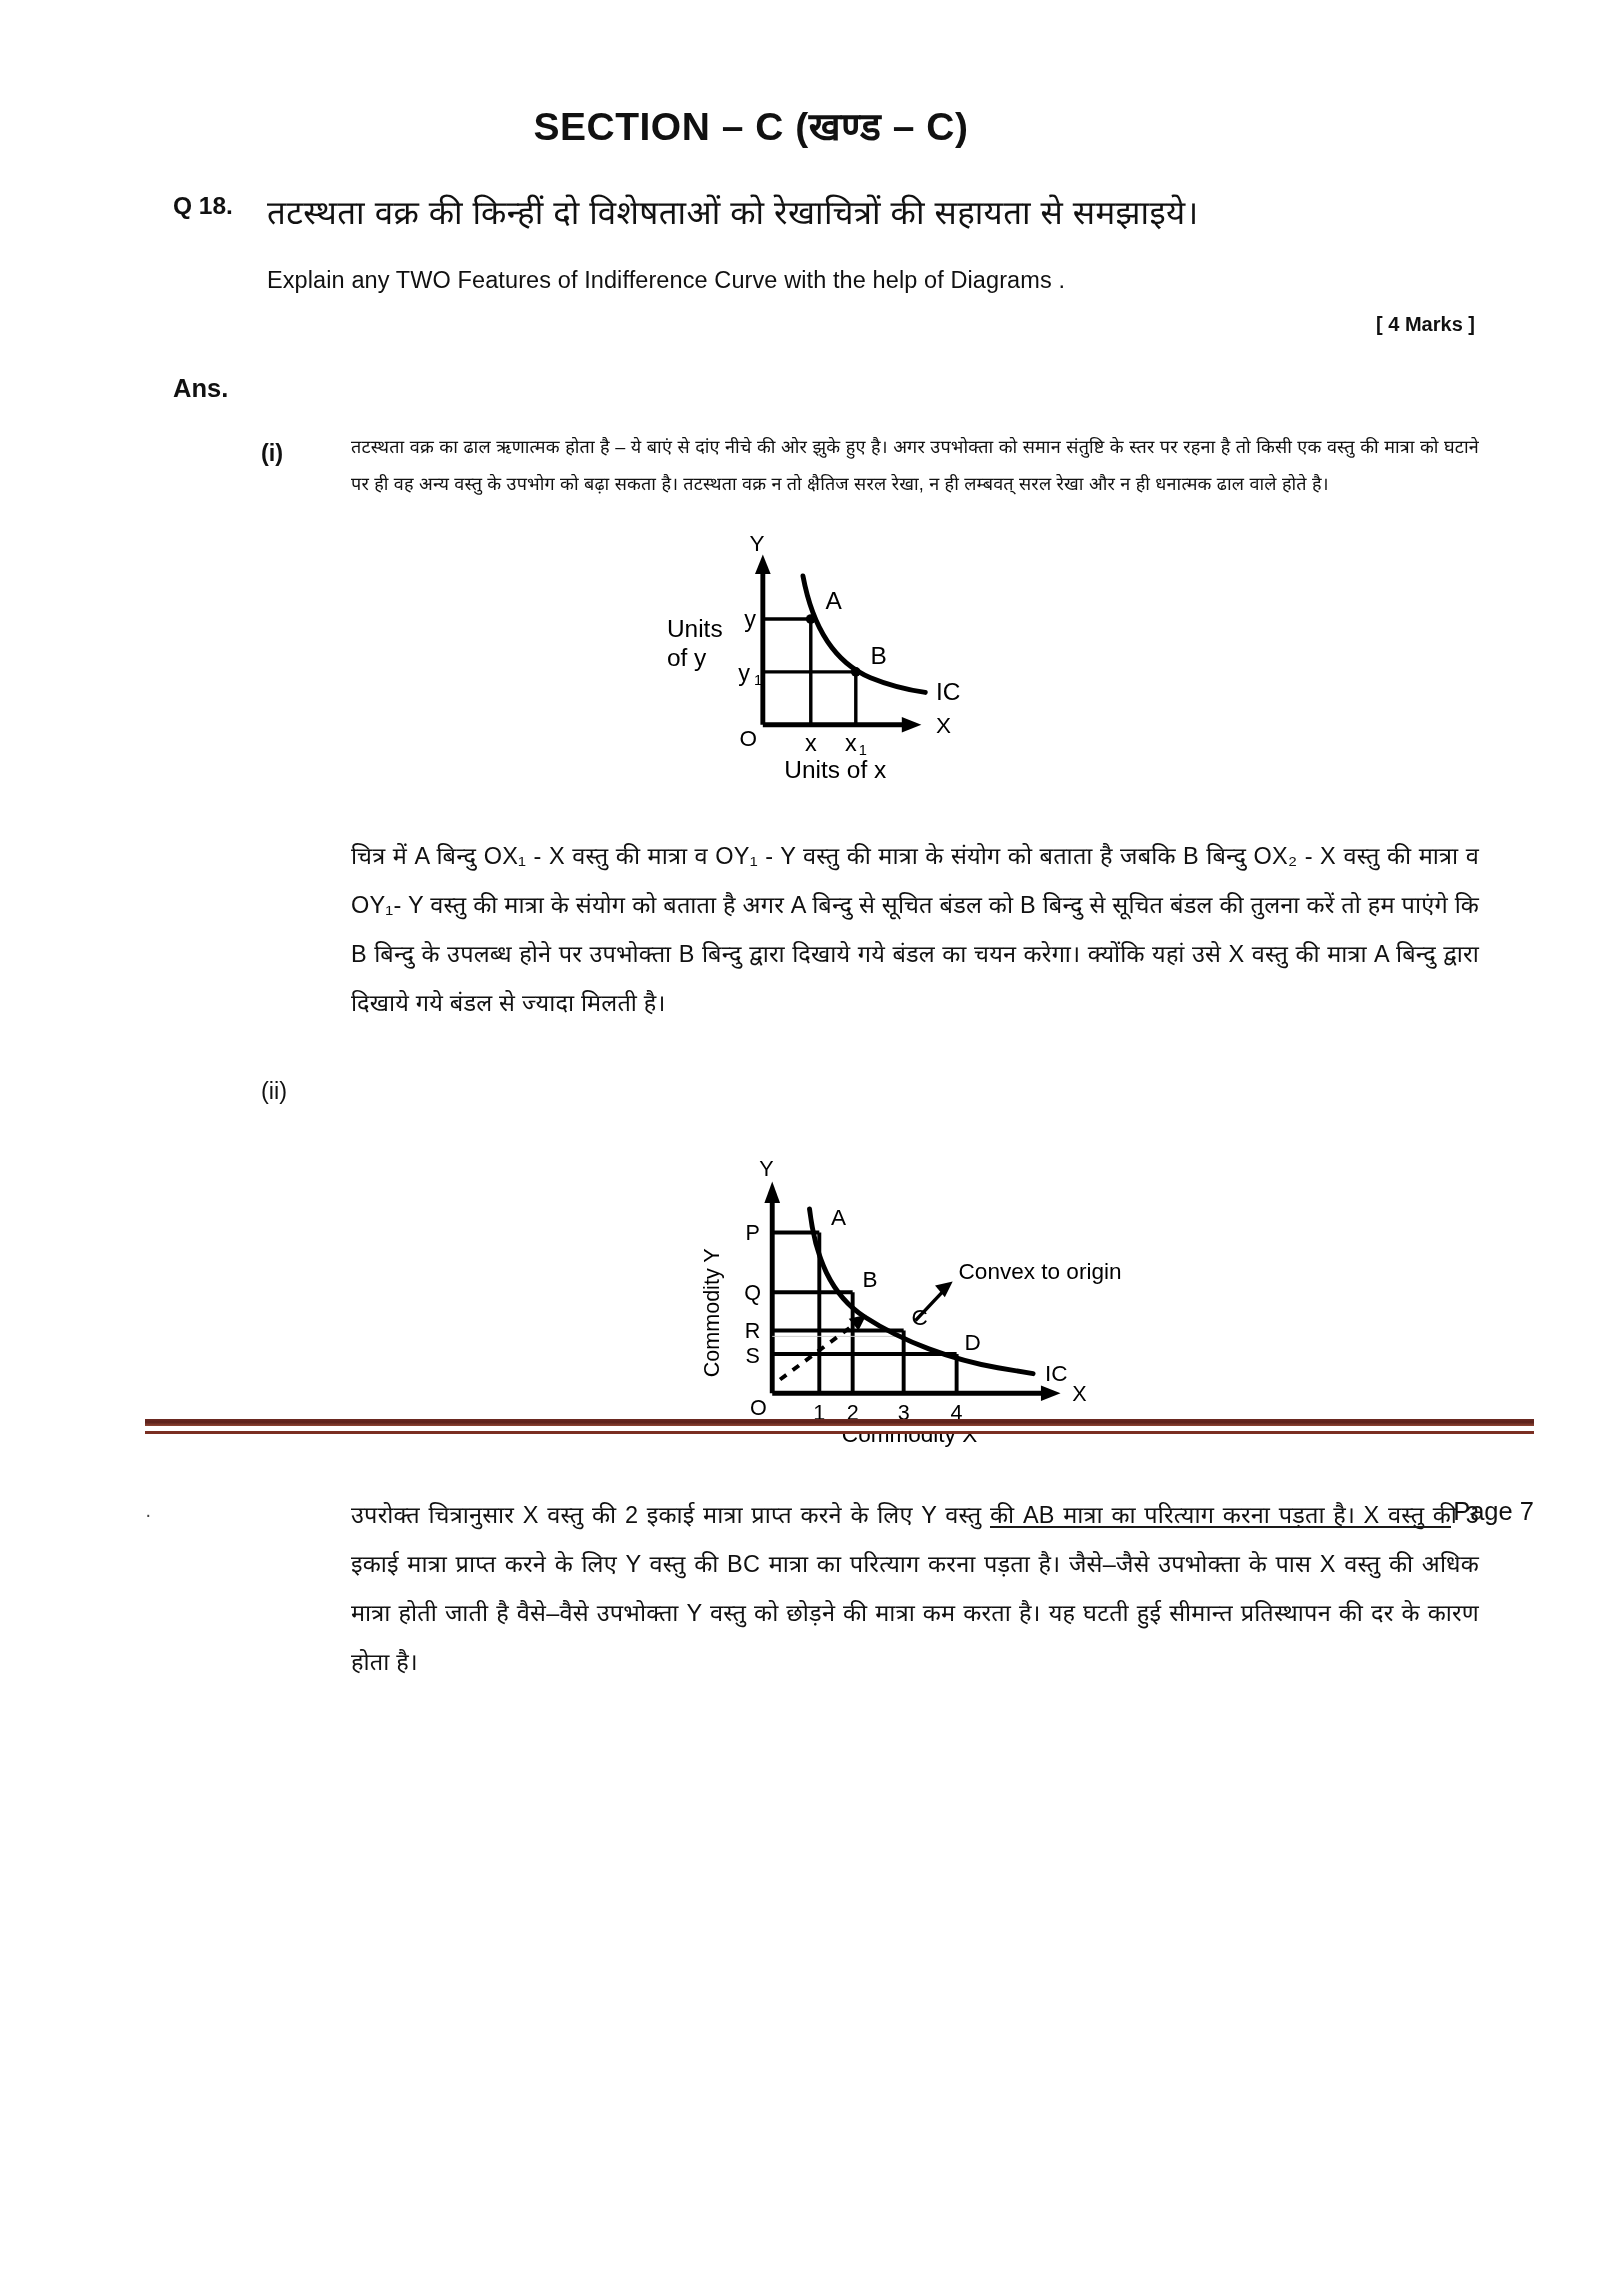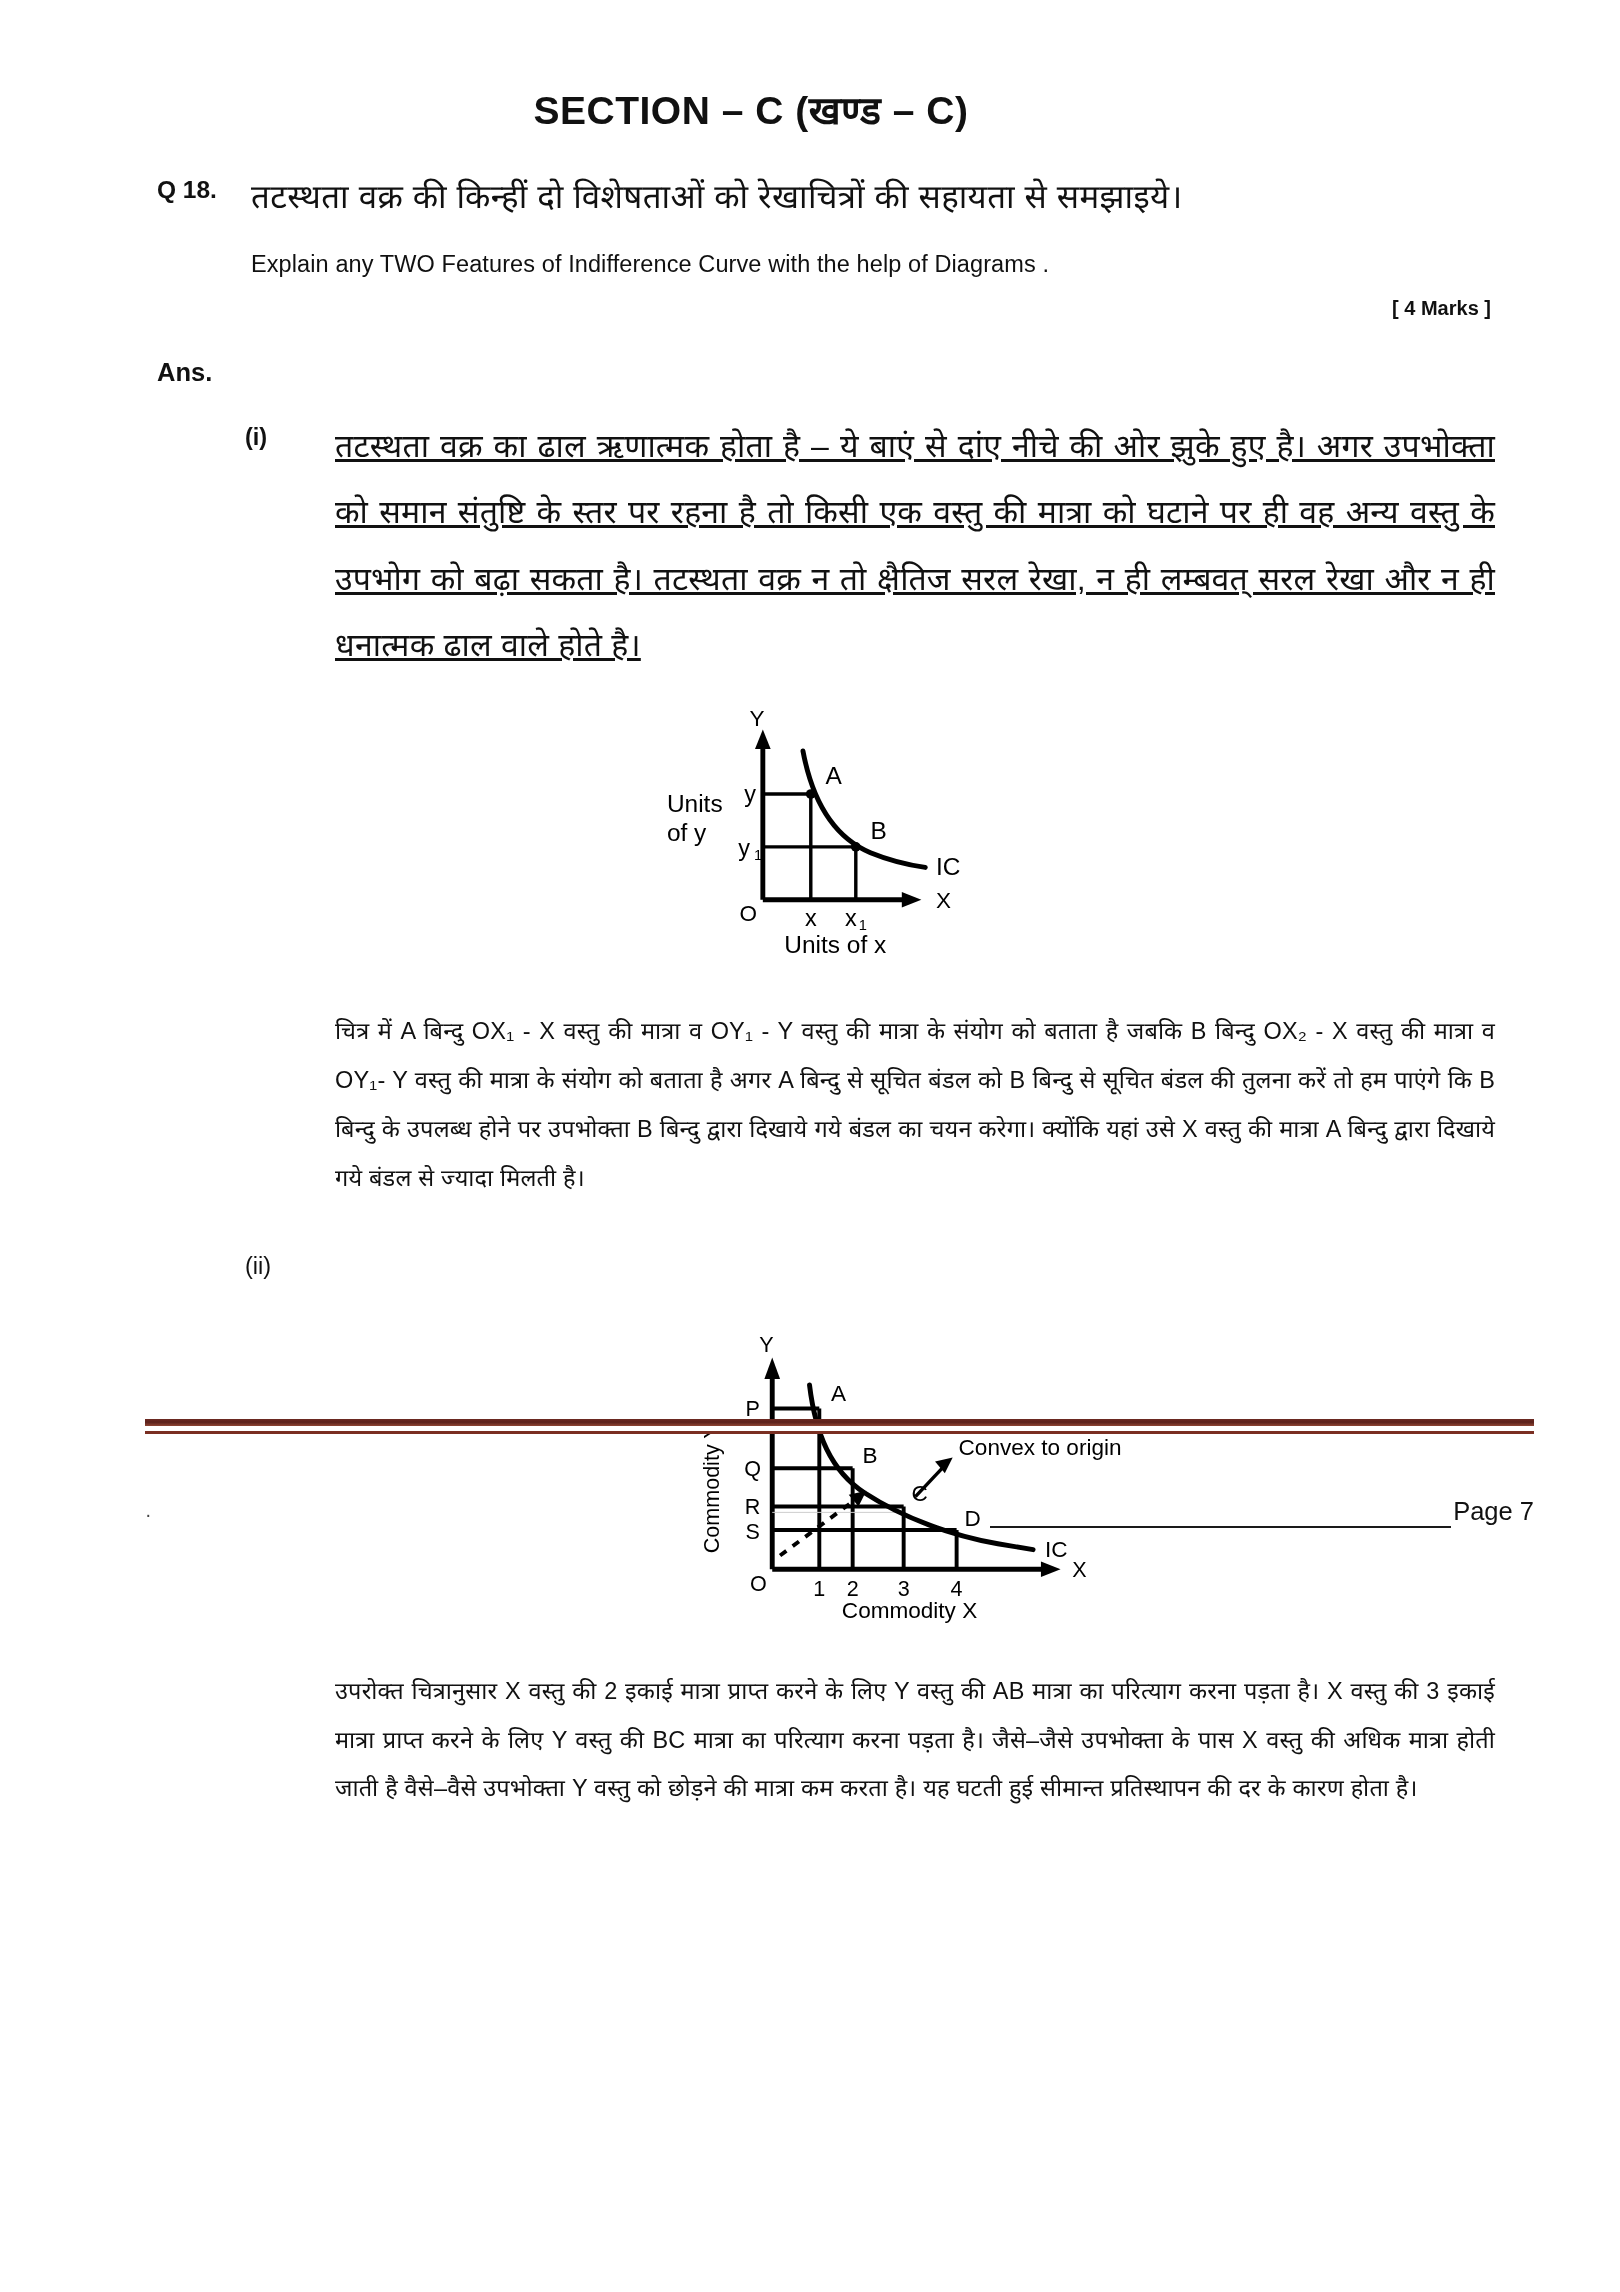"SECTION – C (खण्ड –" .page { padding: 0 -> 16px }
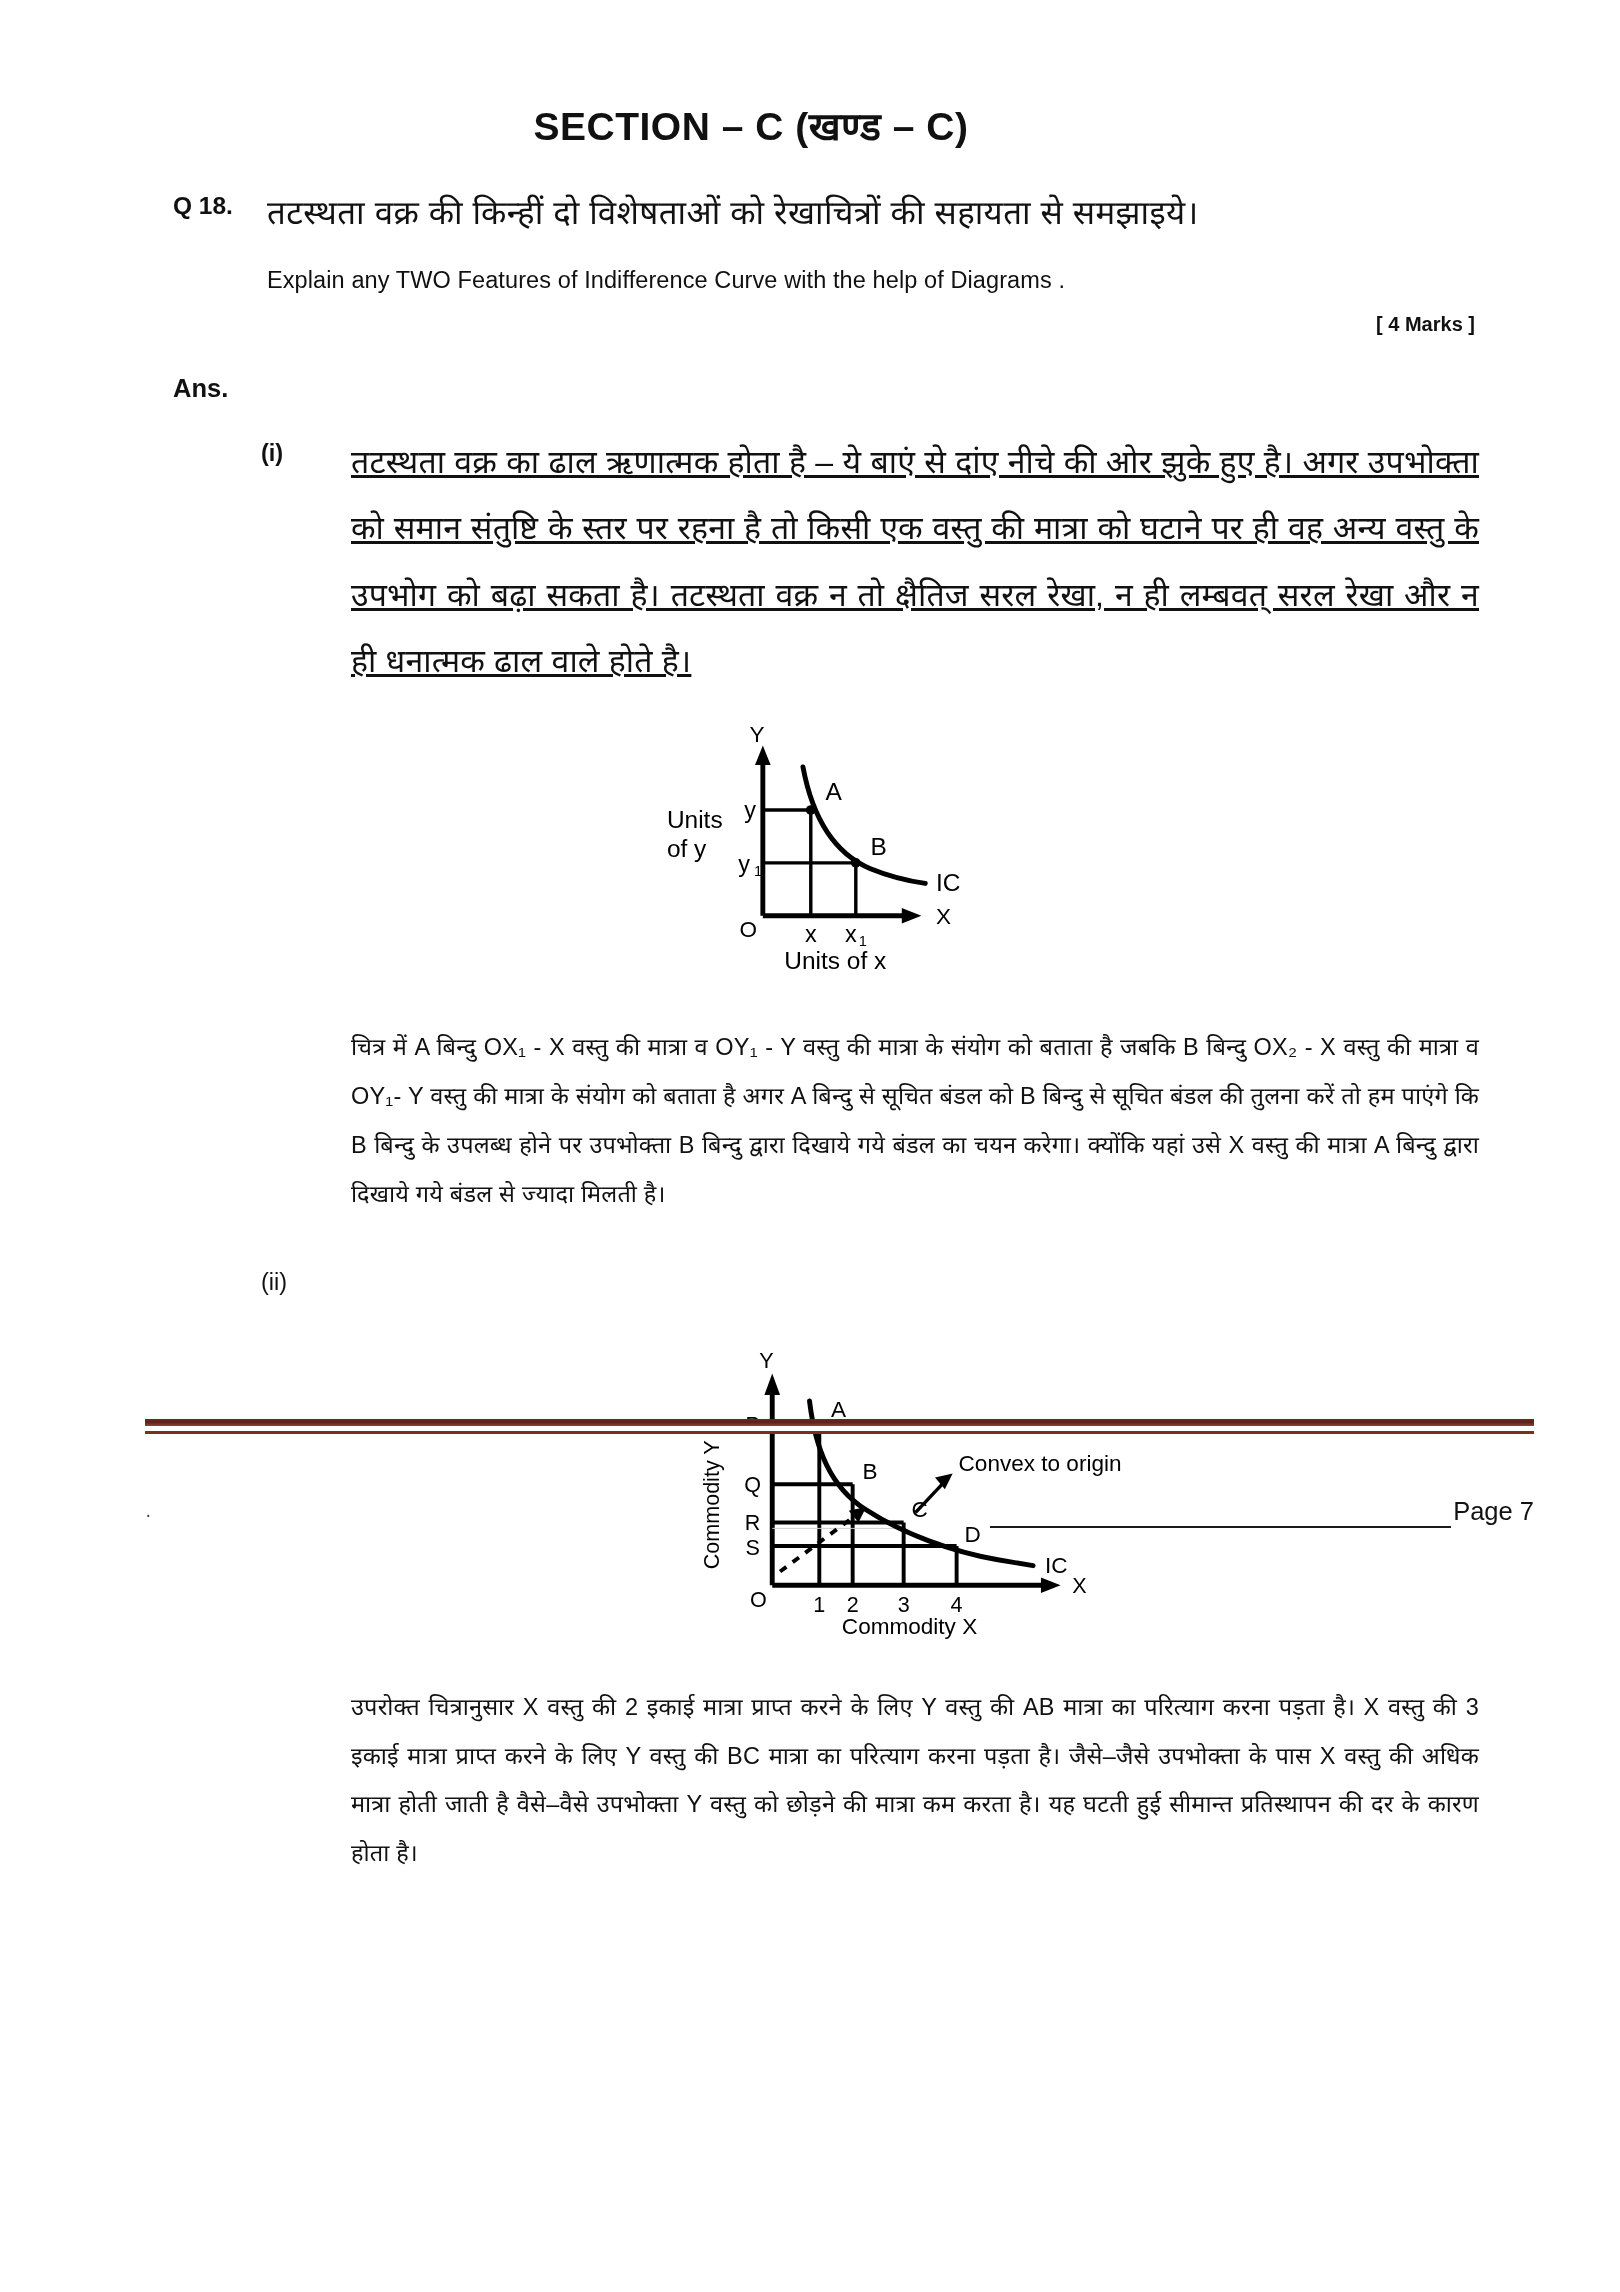"तटस्थता वक्र का ढाल ऋणात्मक" .item-text { font-size: 32px -> 18px; text-decoration: underline -> none }
